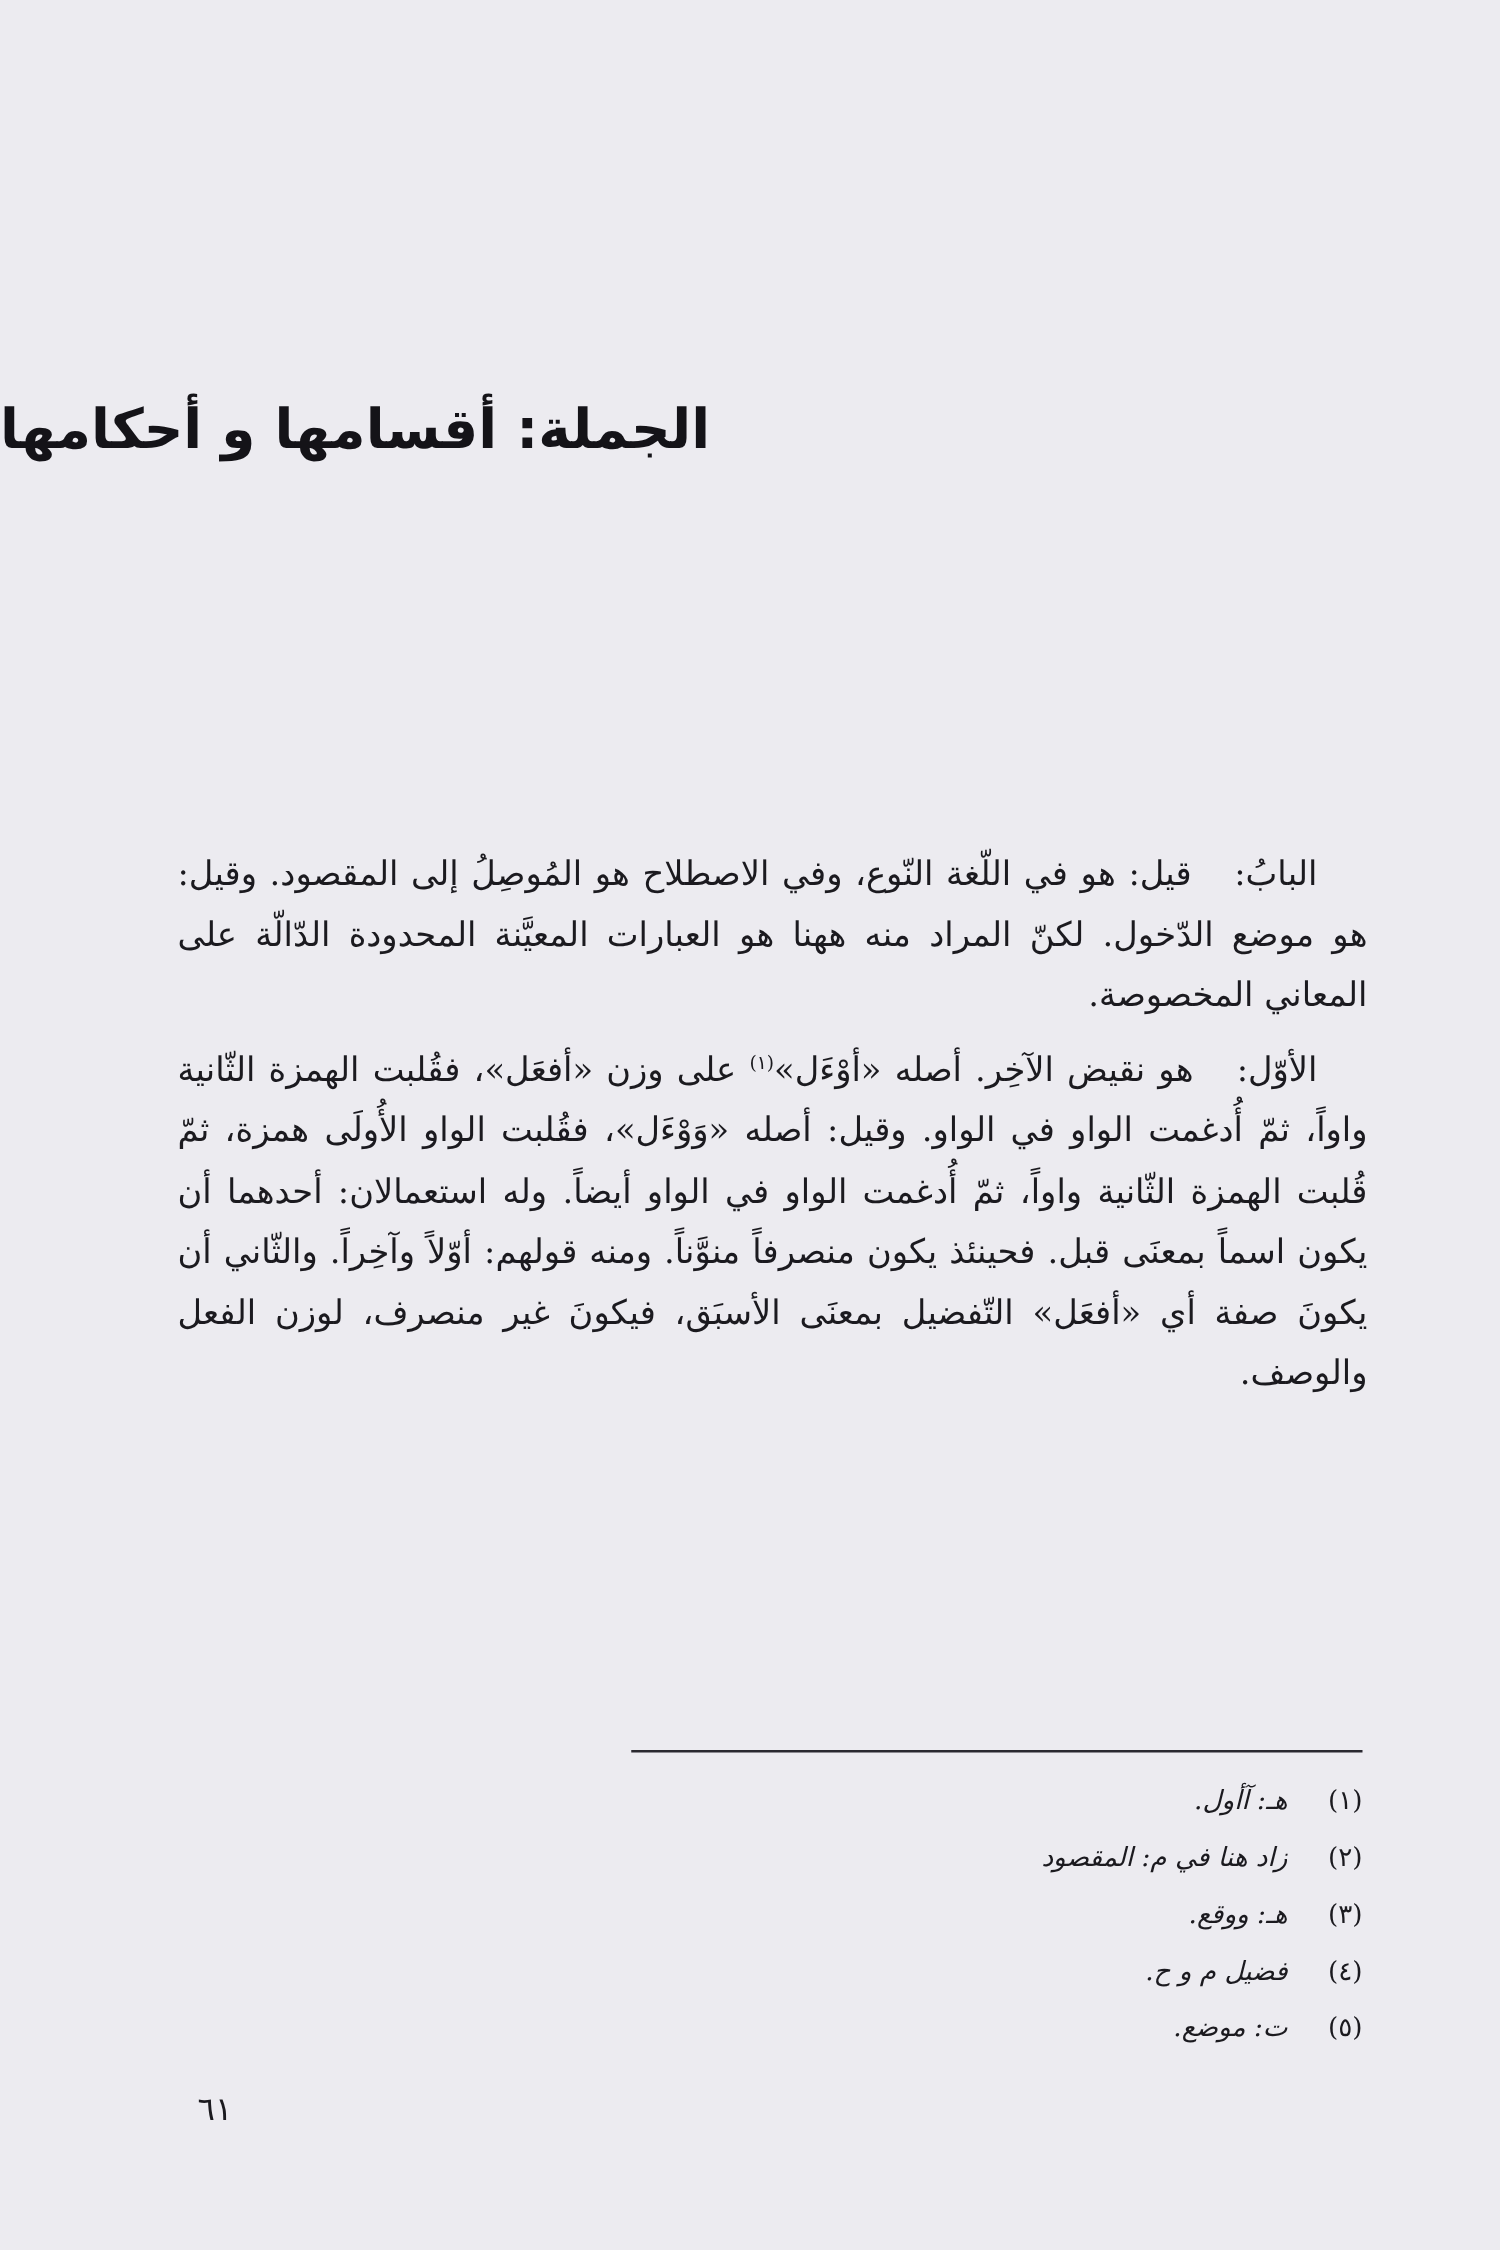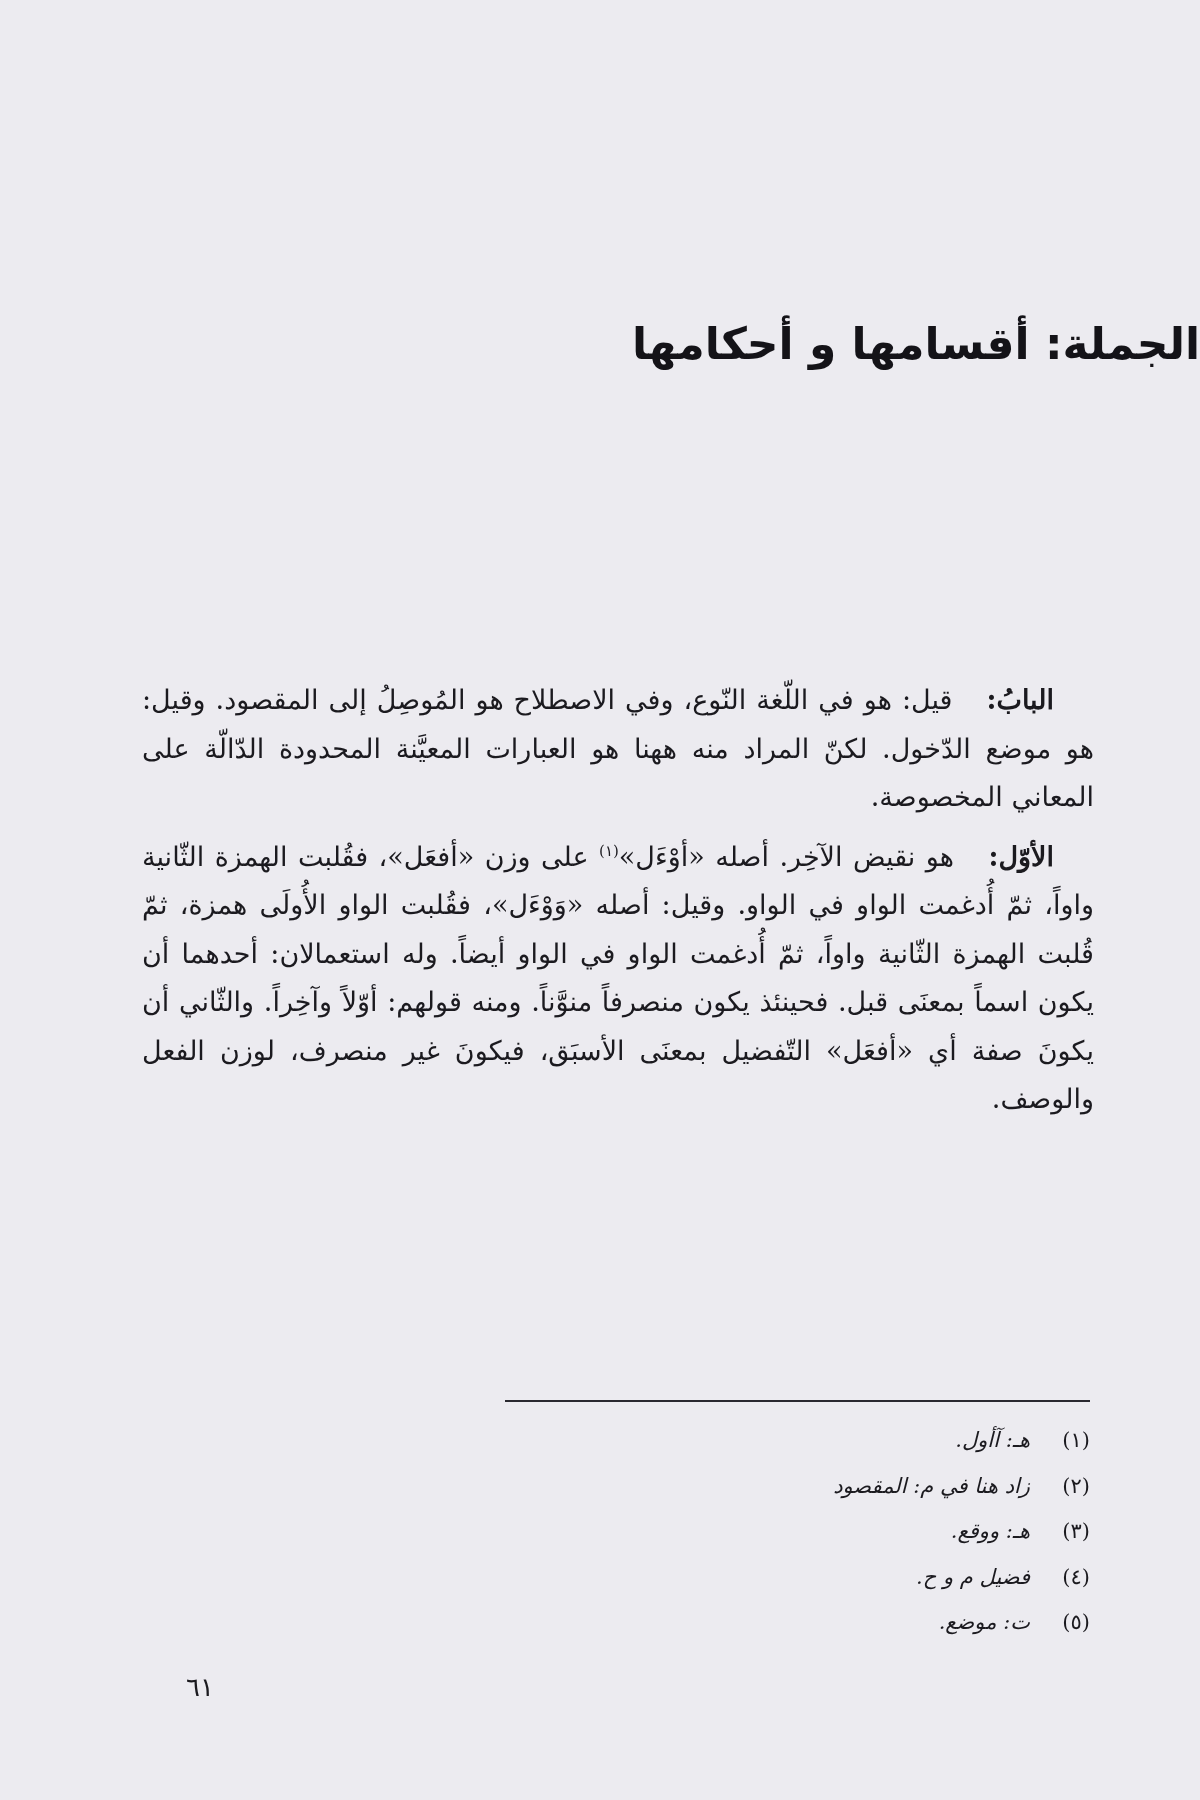"الجملة: أقسامها و أحكامها" .title { text-align: right -> left }
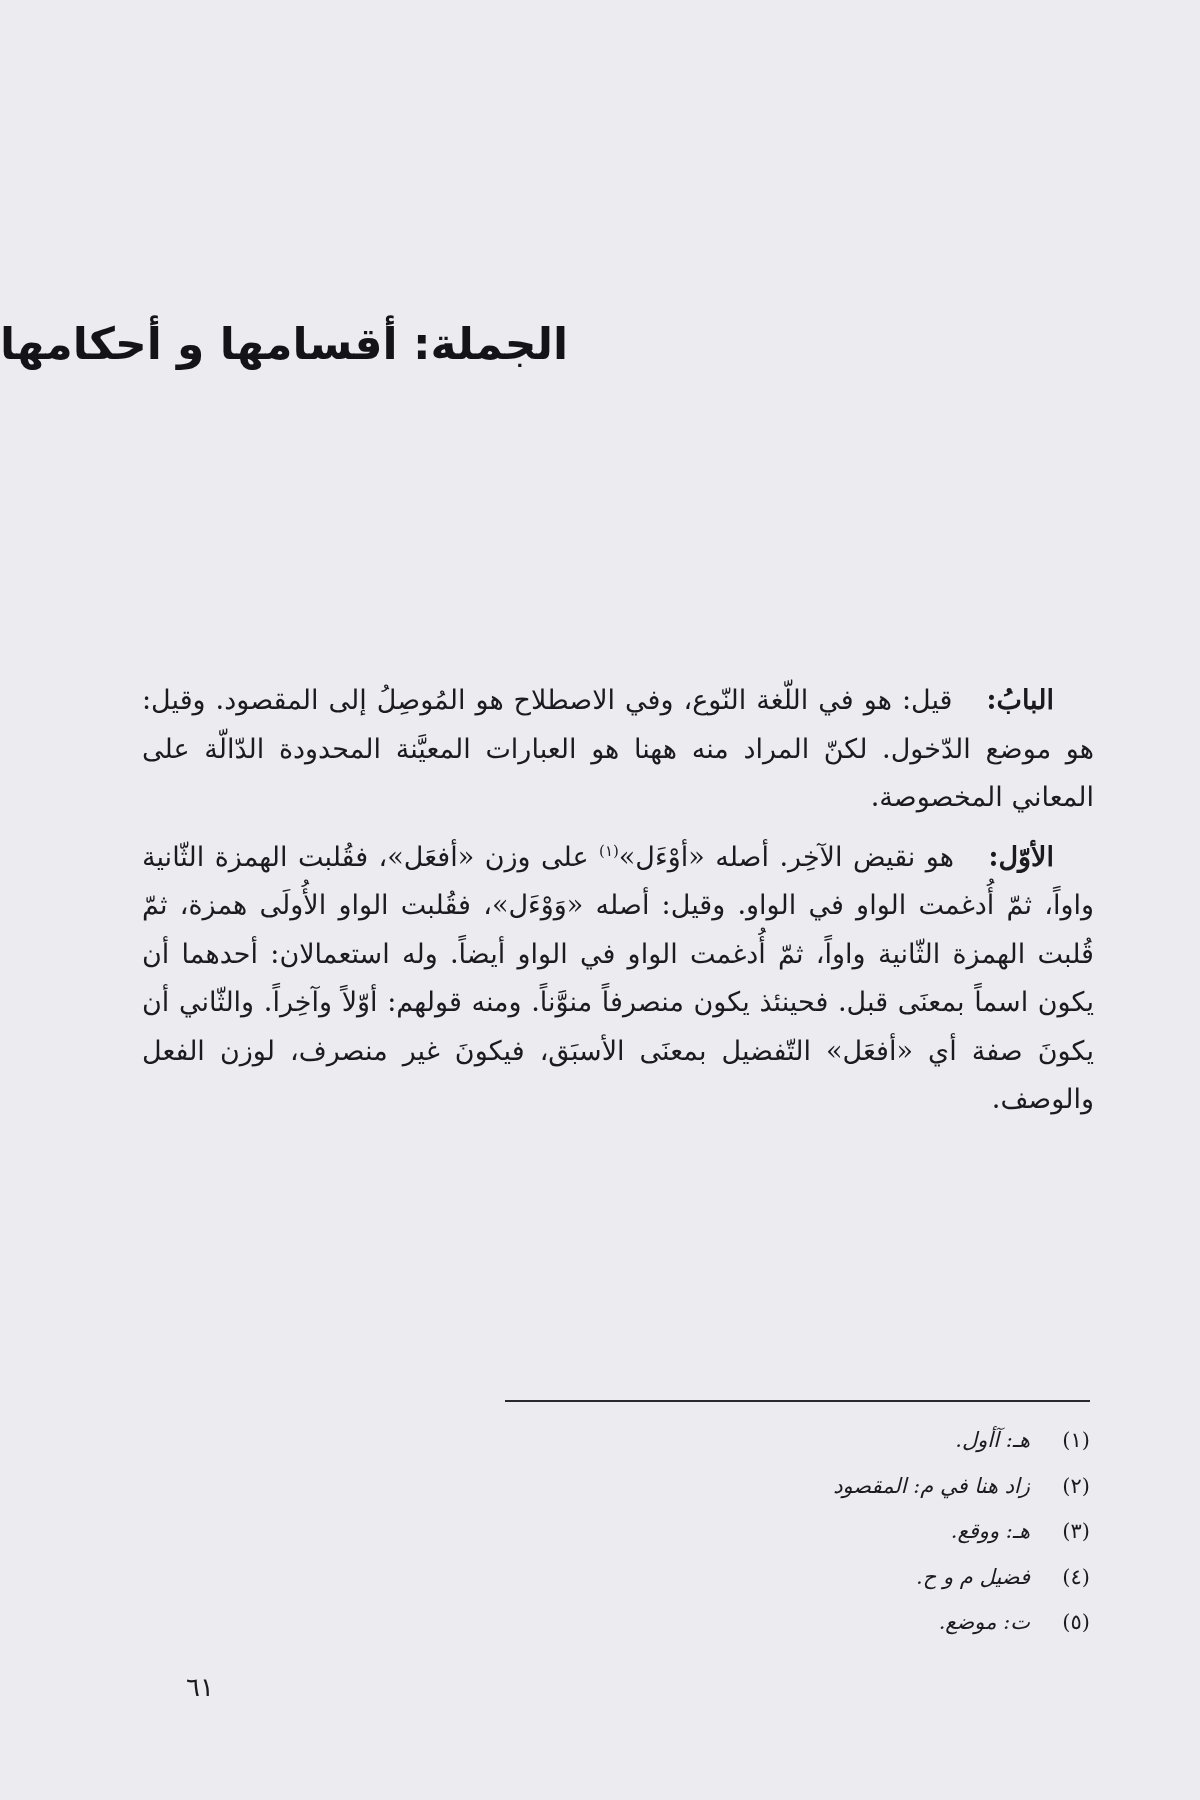"البابُ:" .para b { font-weight: bold -> normal }
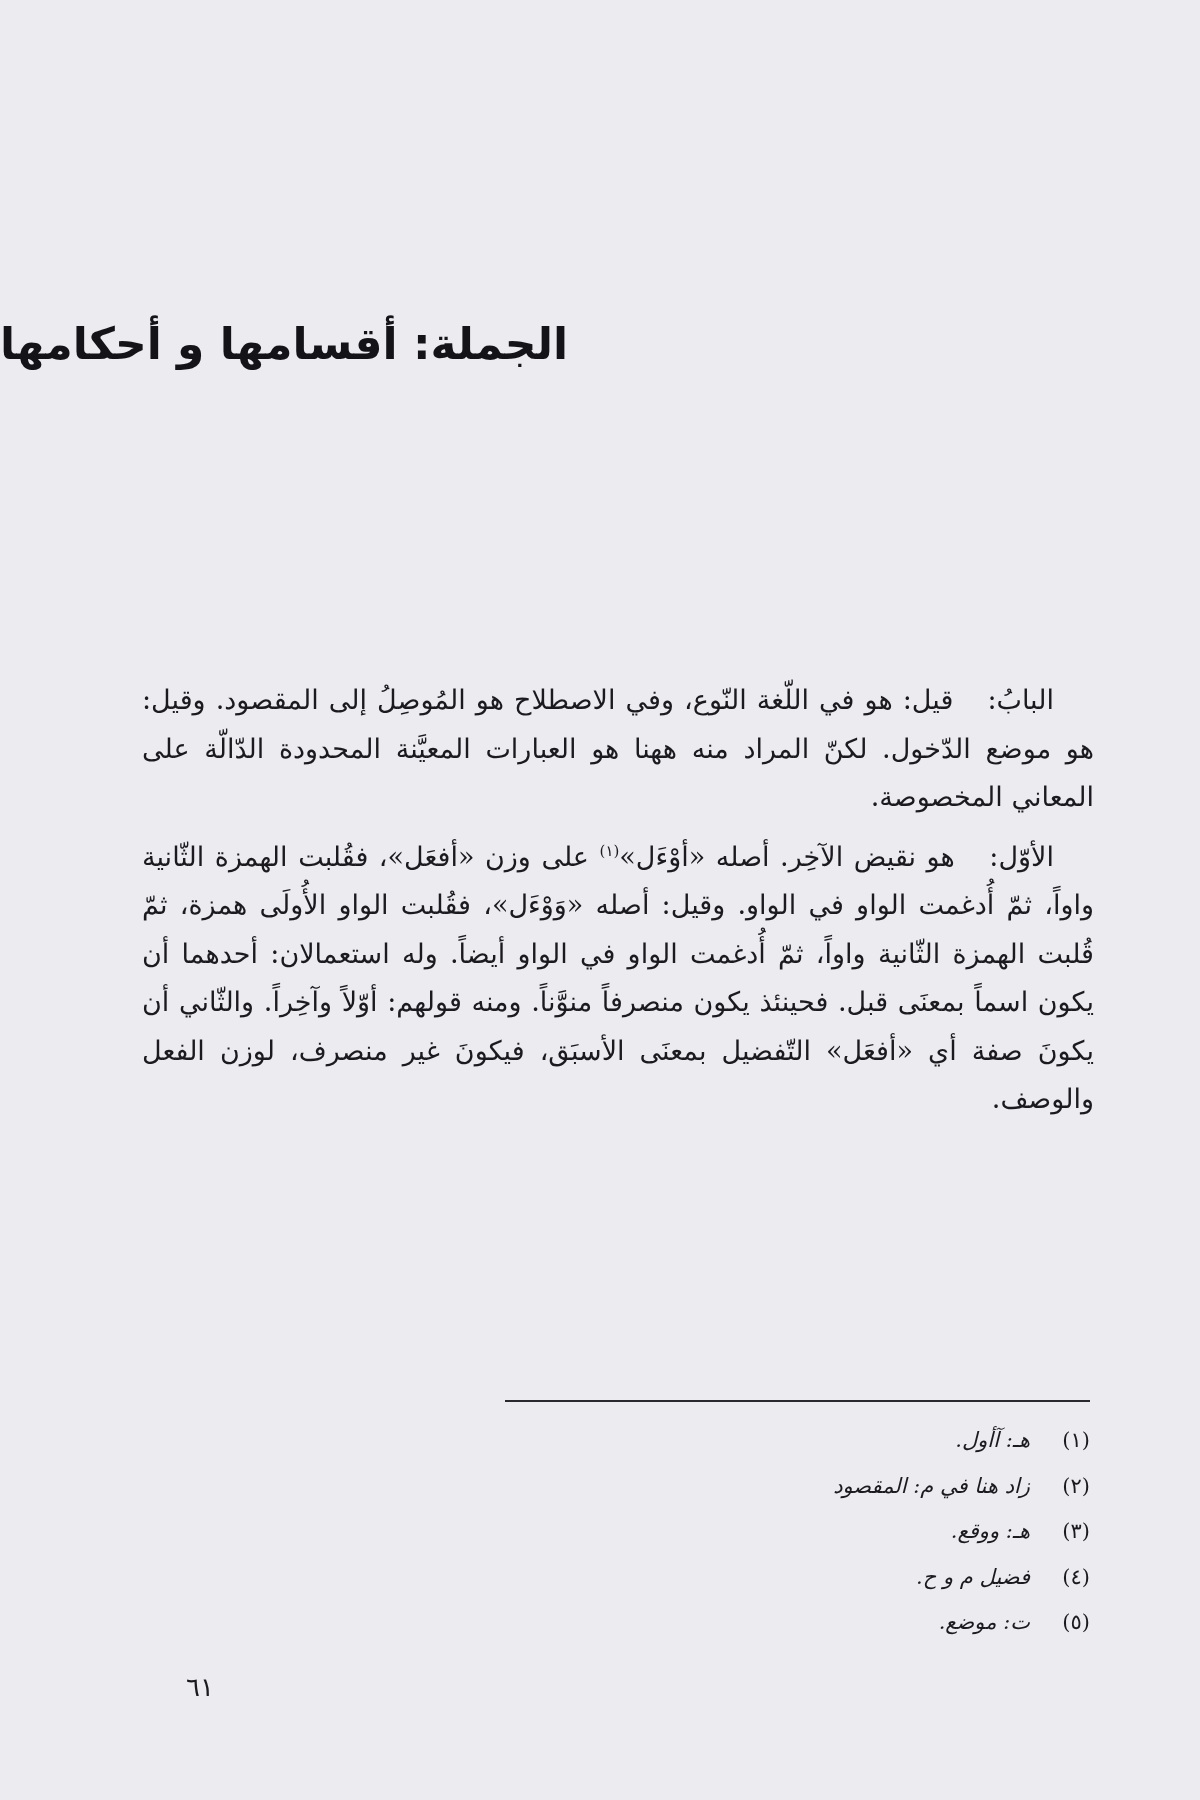"٦١" .page-number { margin-left: 28px -> none }
